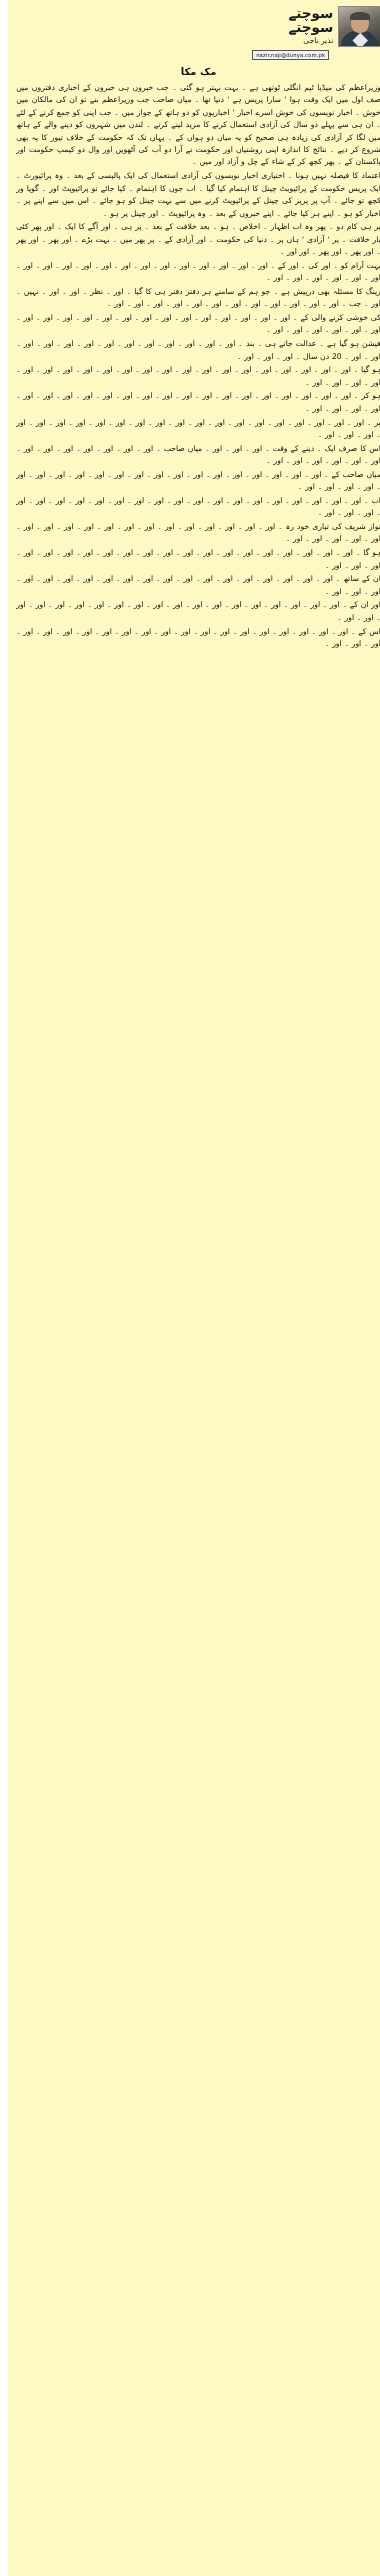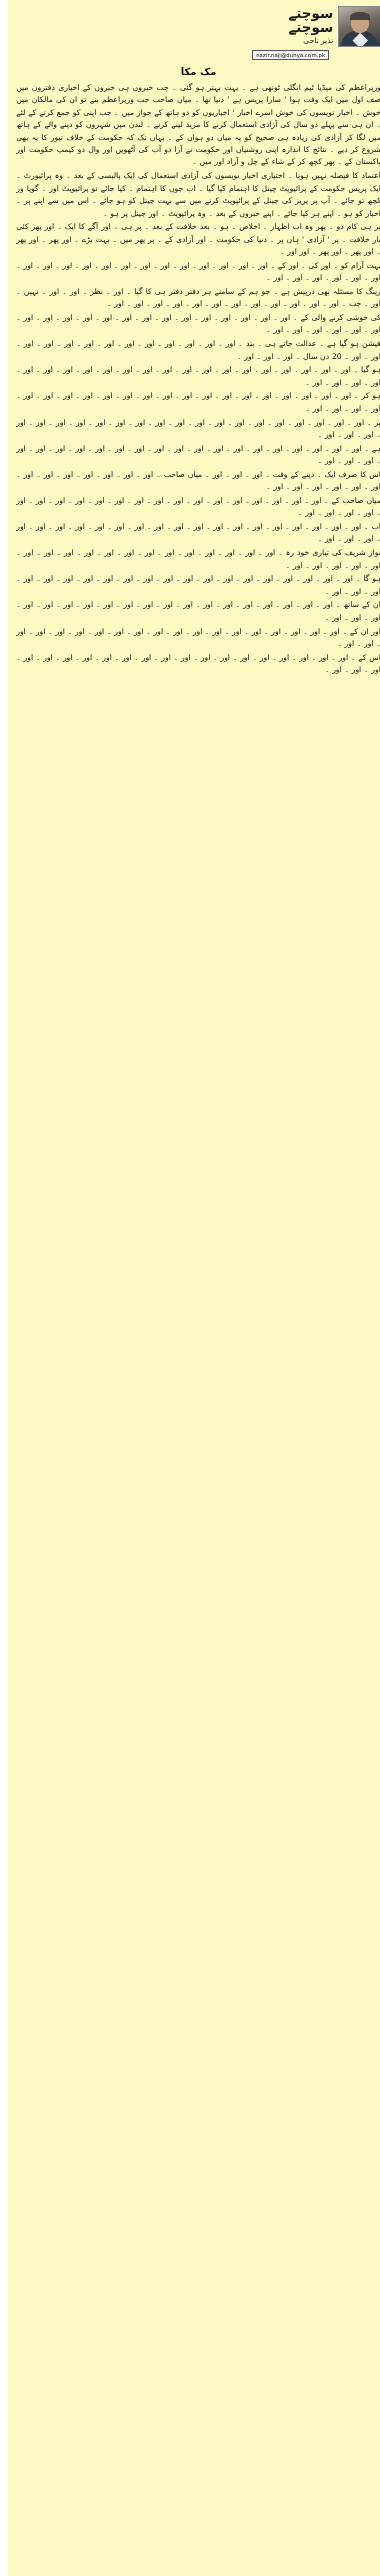"ہے ۔ اور ۔ اور" p { html: <p>ہے ۔ اور ۔ اور ۔ اور ۔ اور ۔ اور ۔ اور ۔ اور ۔ اور ۔ اور ۔ اور ۔ اور ۔ اور ۔ اور ۔ اور ۔ اور ۔ اور ۔ اور ۔ اور ۔ اور ۔ اور ۔ اور ۔</p> -> none }
